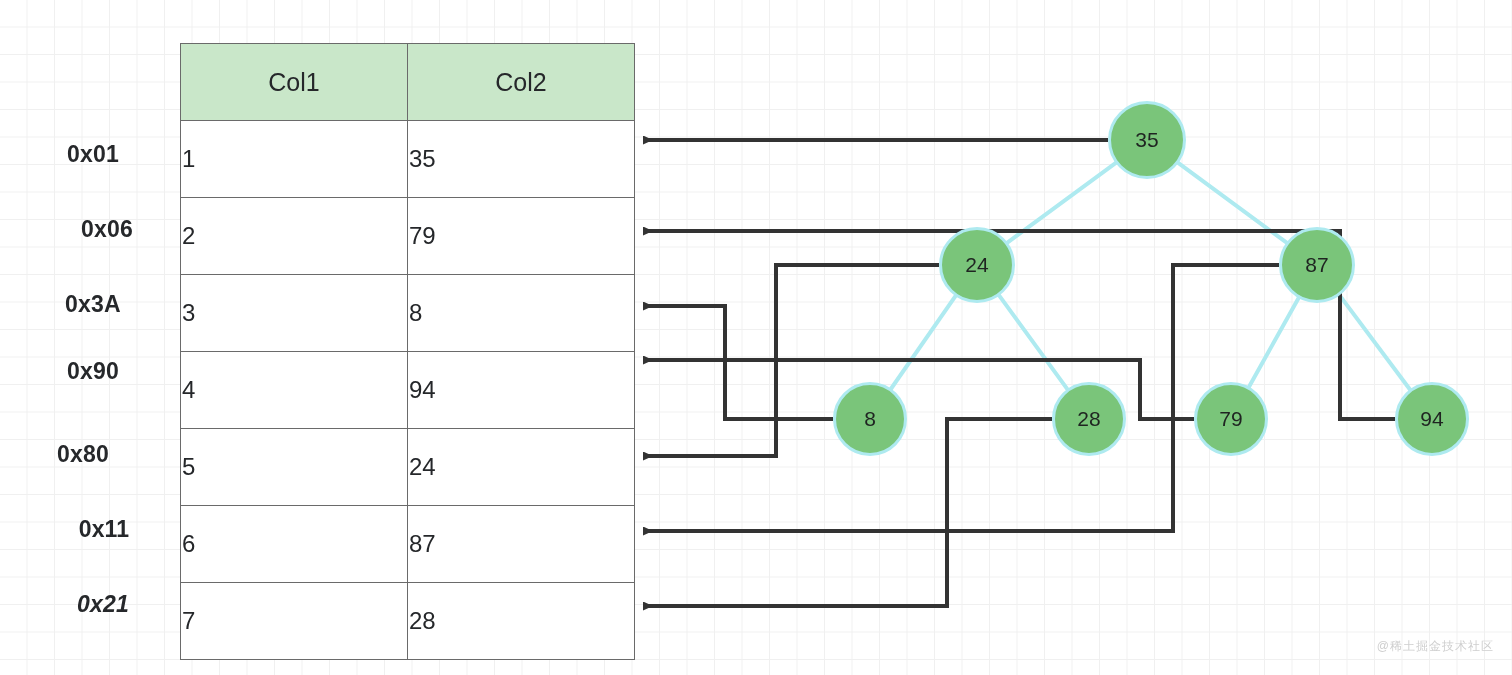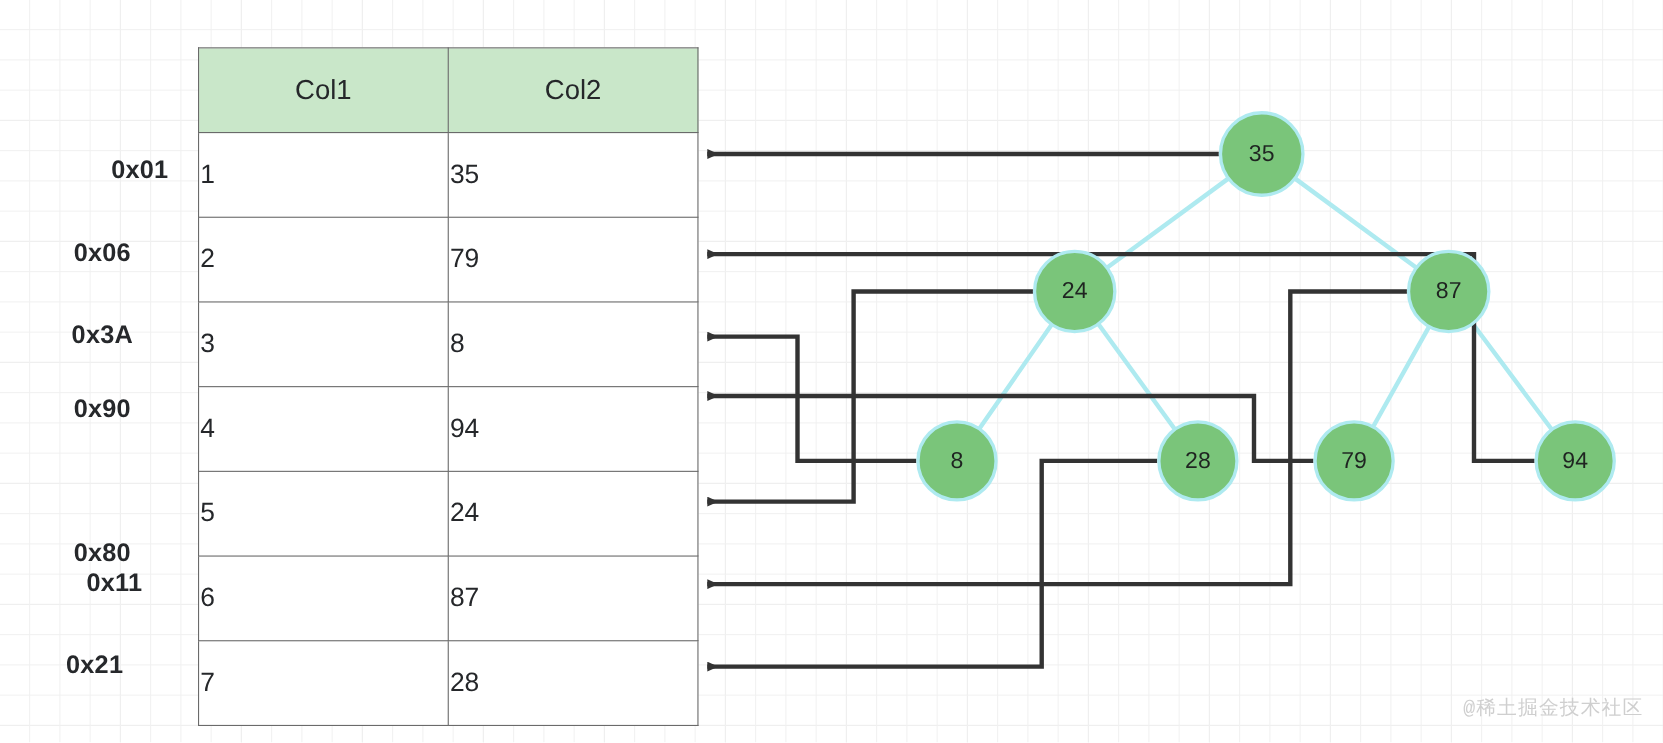"0x01" div.addr { text-align: right -> none }
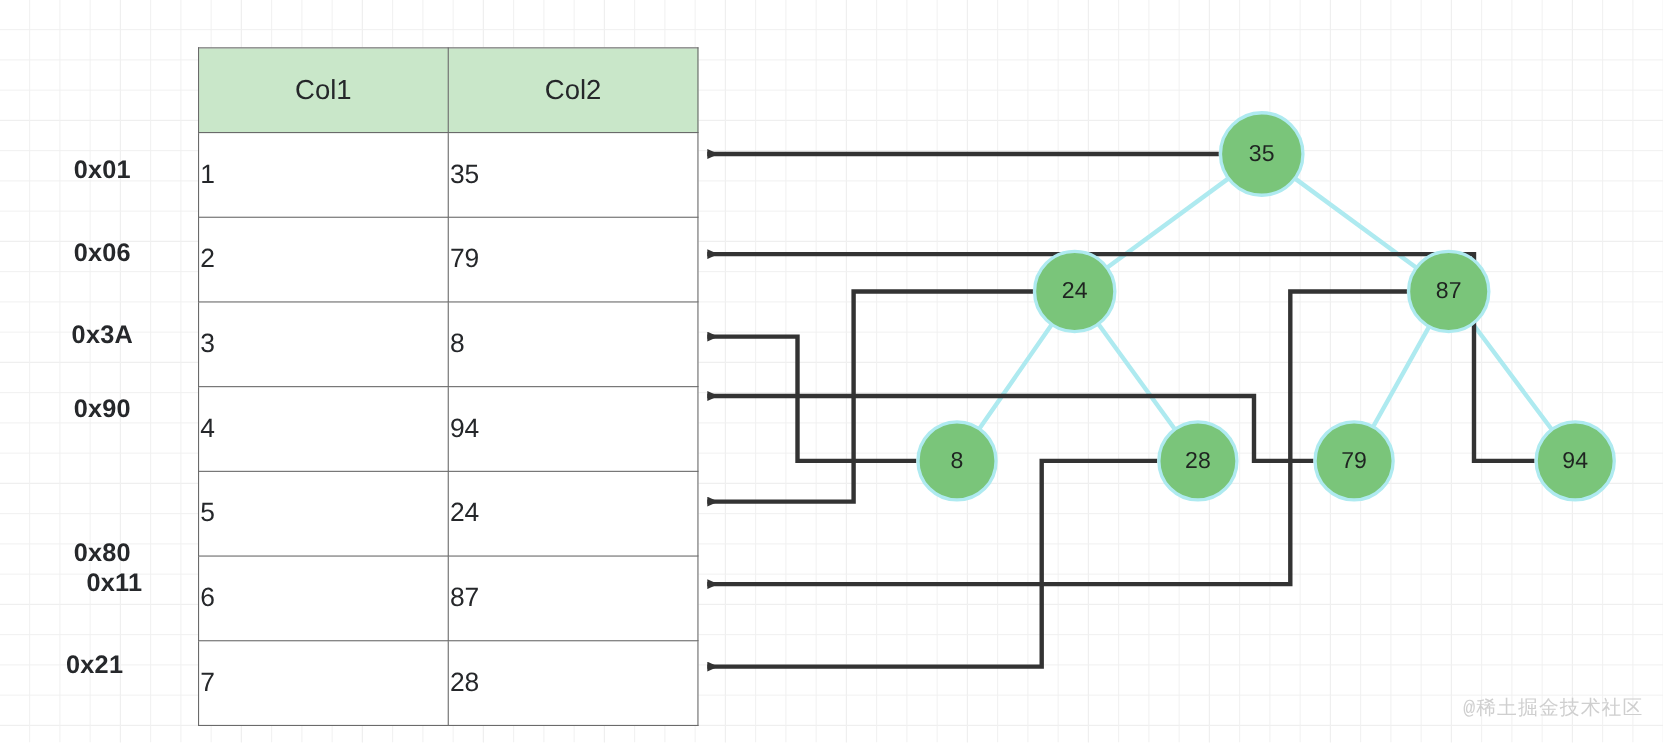"0x06" div.addr { left: 33px -> 47px }
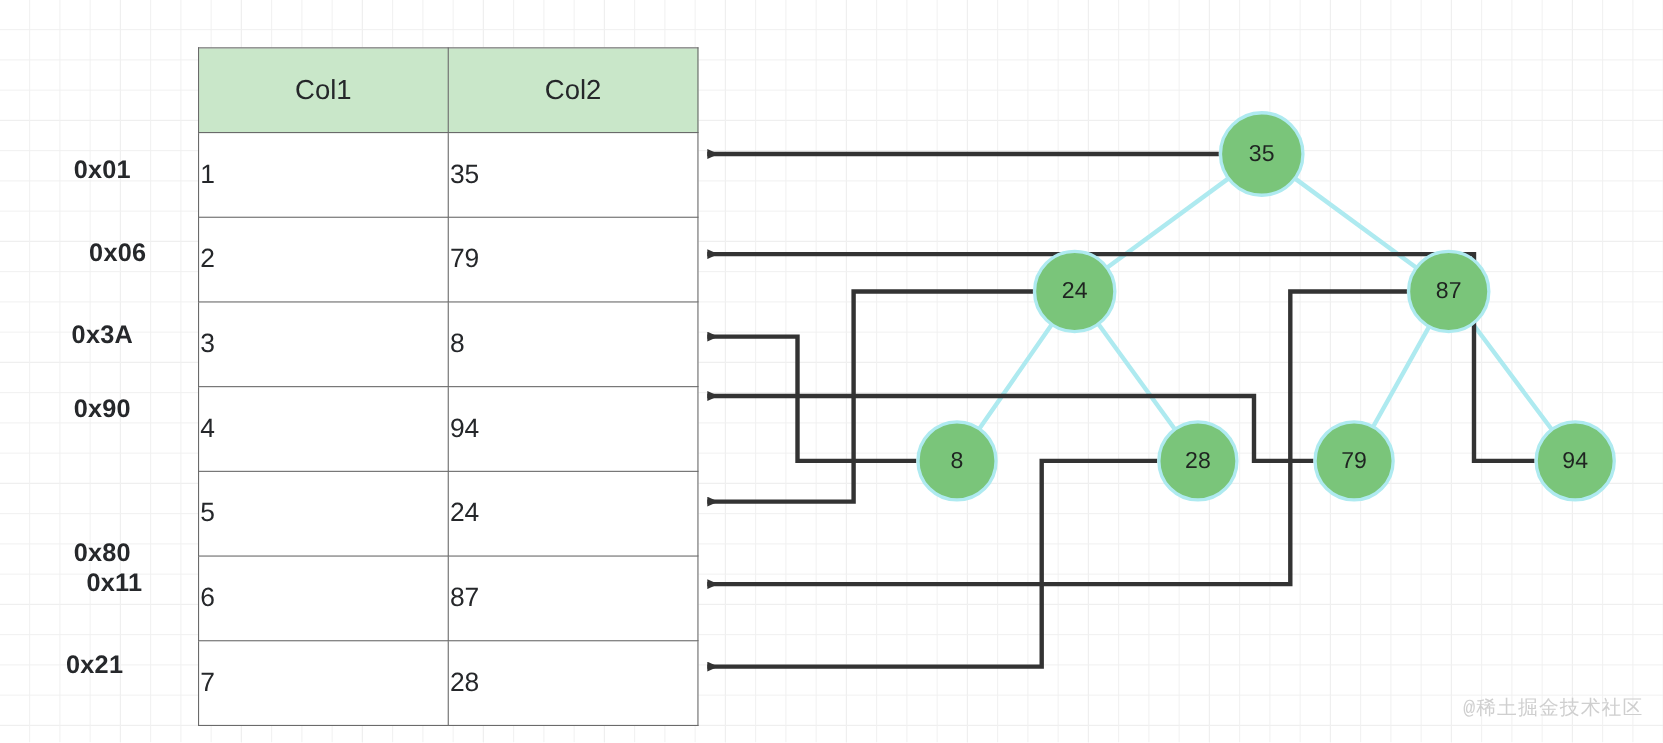"0x80" div.addr { left: 33px -> 23px; margin-top: 48px -> none }
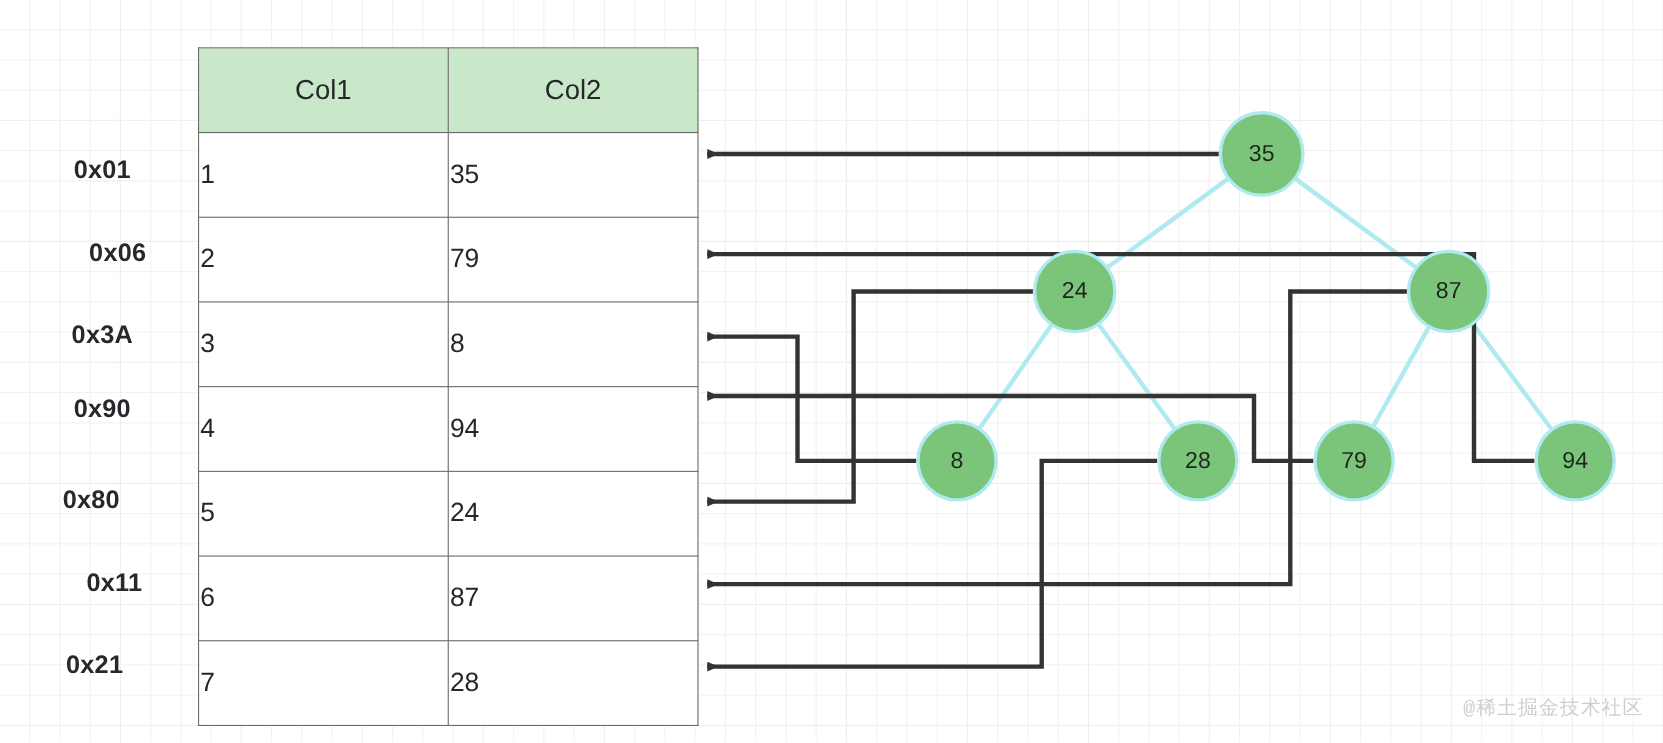"0x21" div.addr { font-style: none -> italic; left: 26px -> 43px }
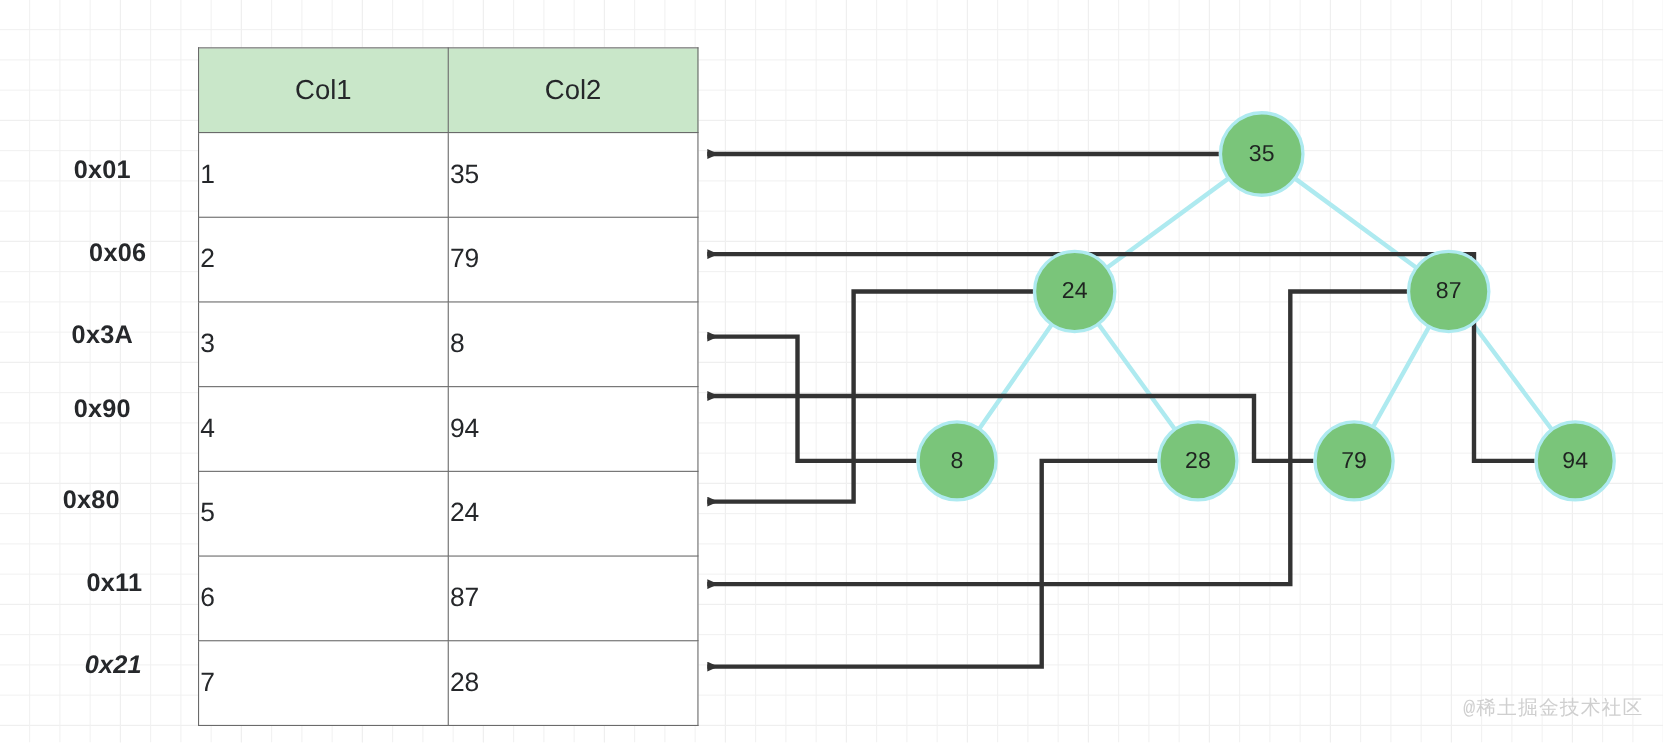"@稀土掘金技术社区" .watermark { font-family: Liberation Mono, monospace -> Liberation Sans, sans-serif; font-size: 18px -> 12px }
